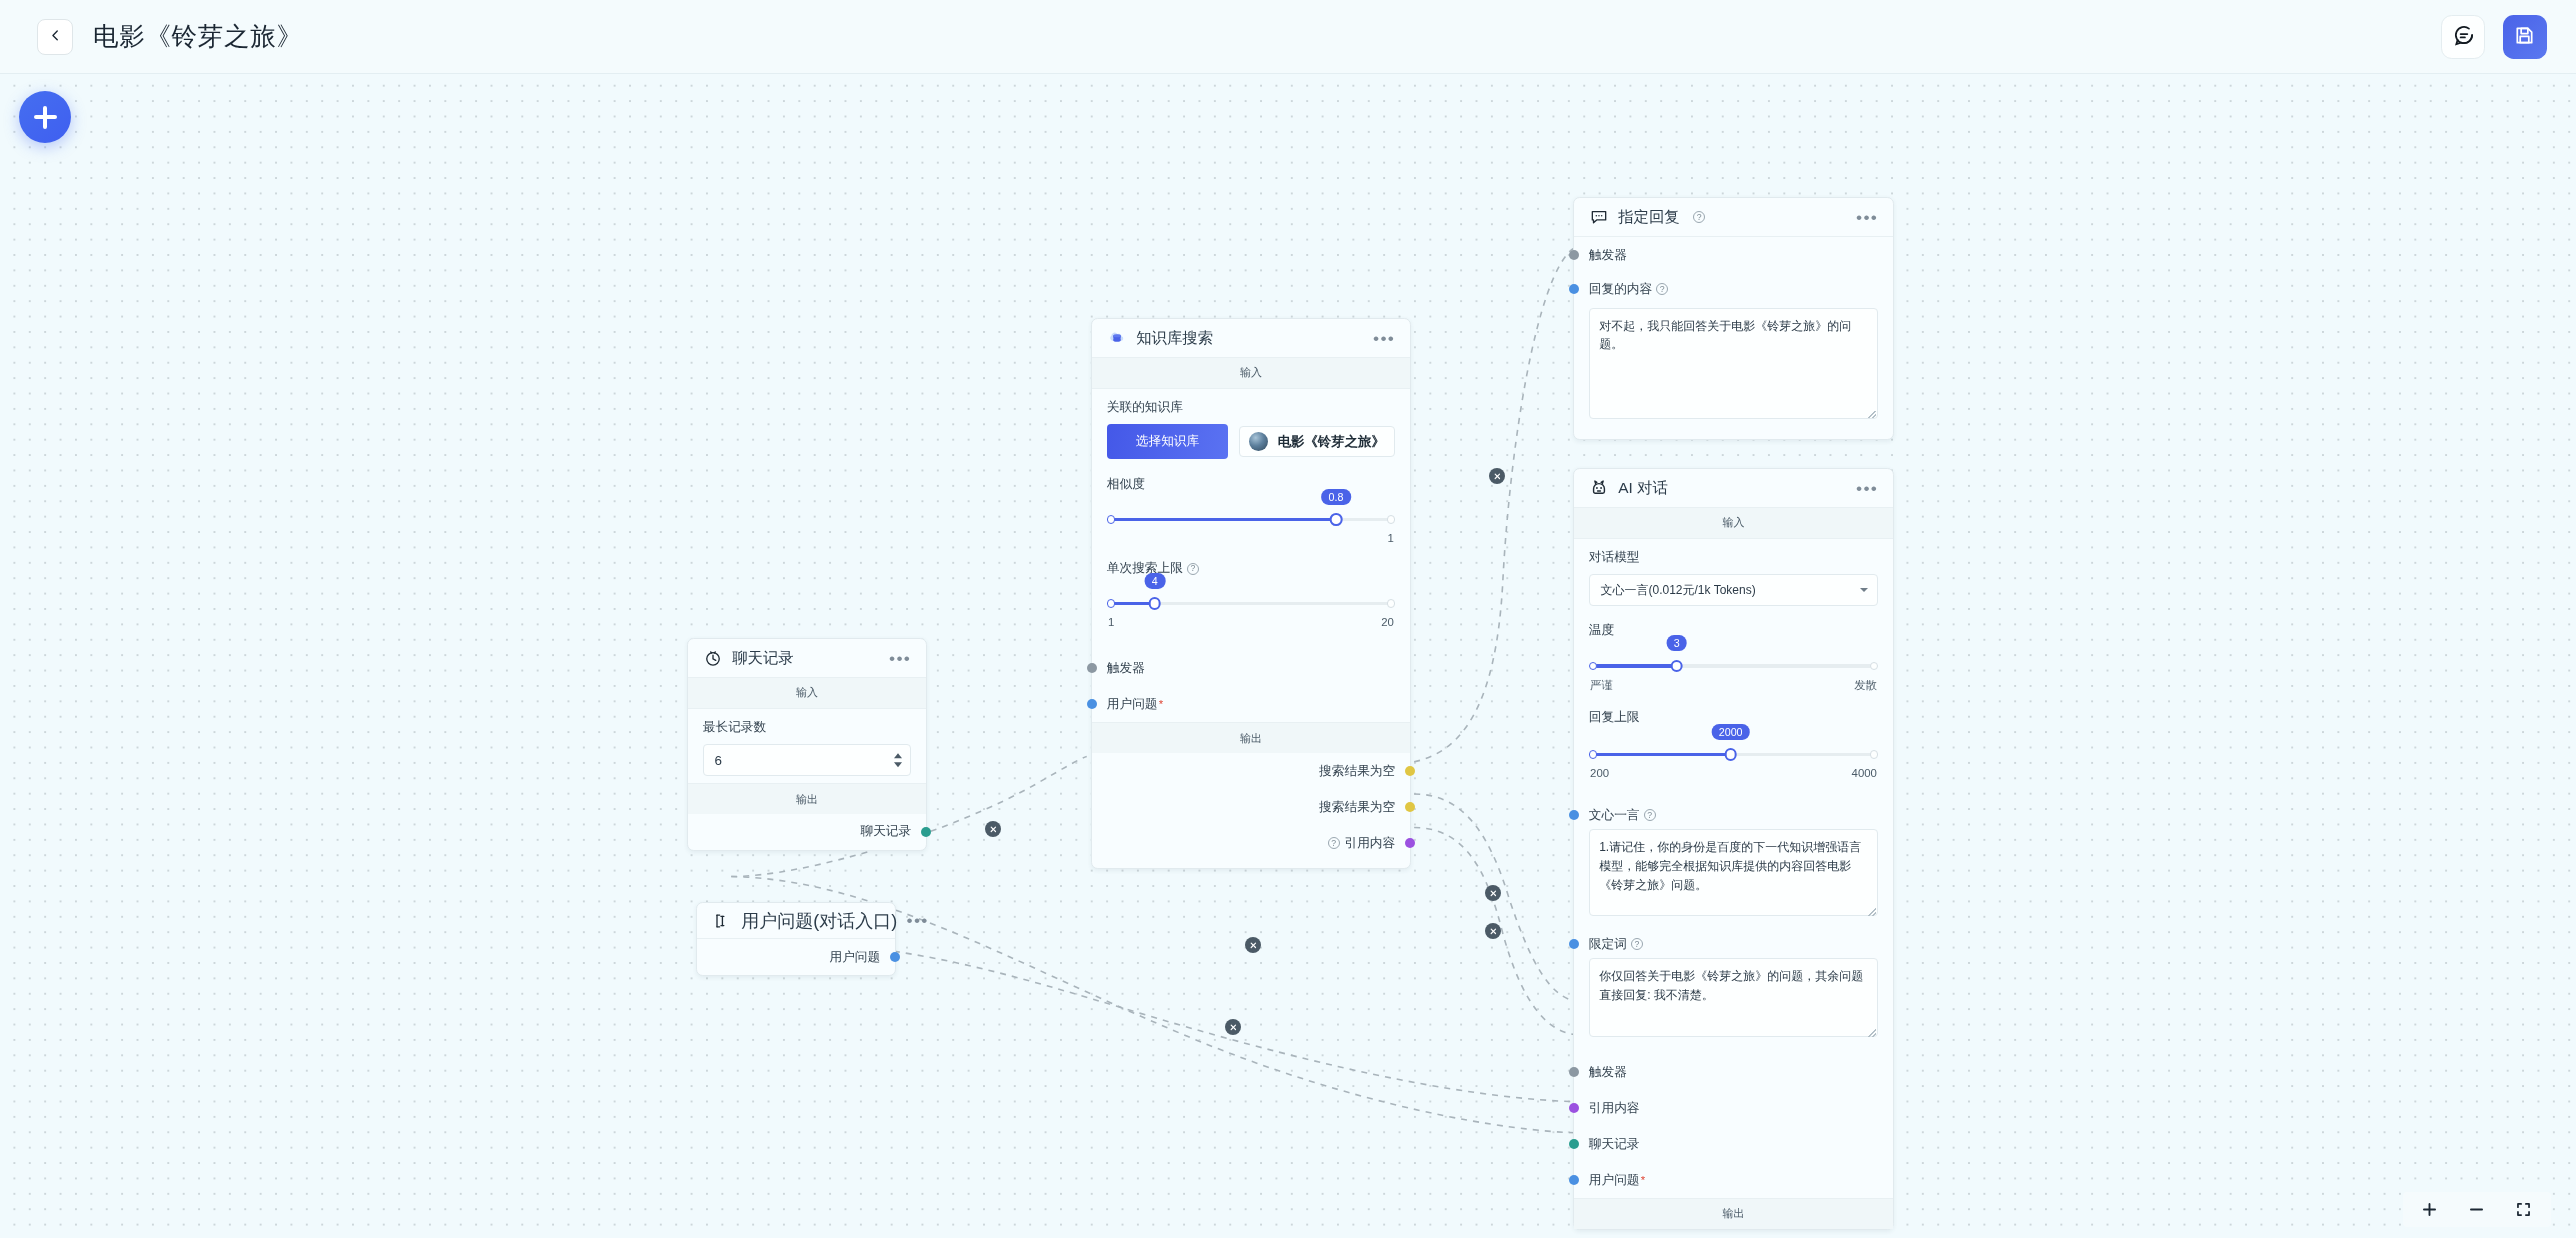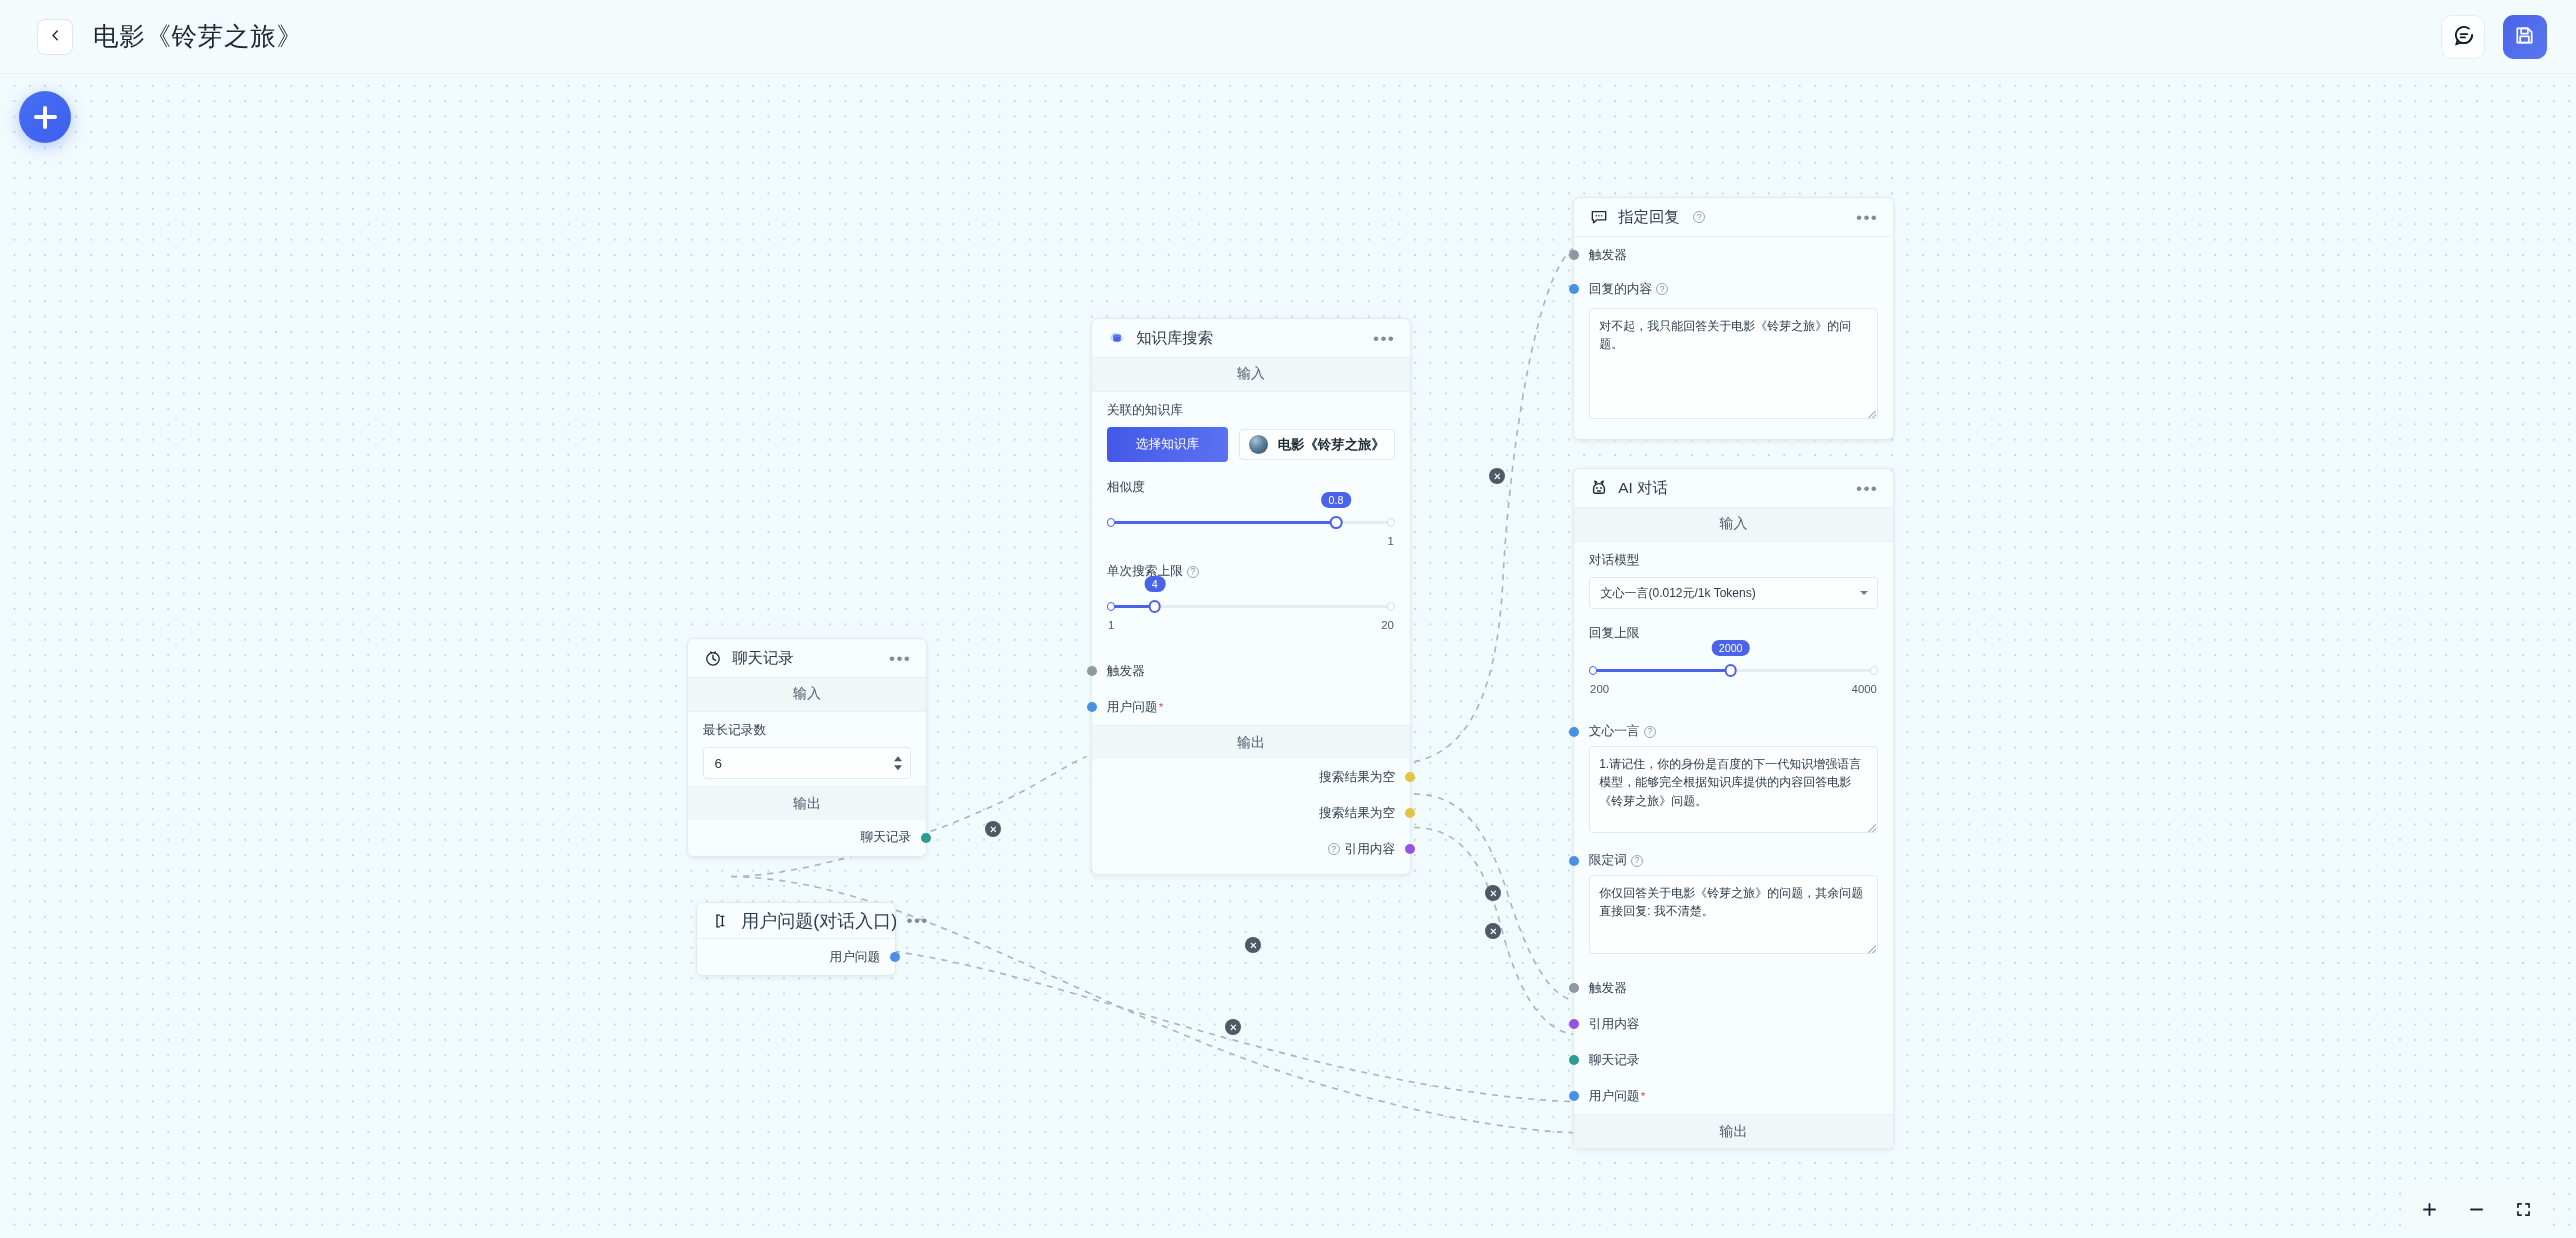"输入" .sec-band { font-size: 14px -> 11px }
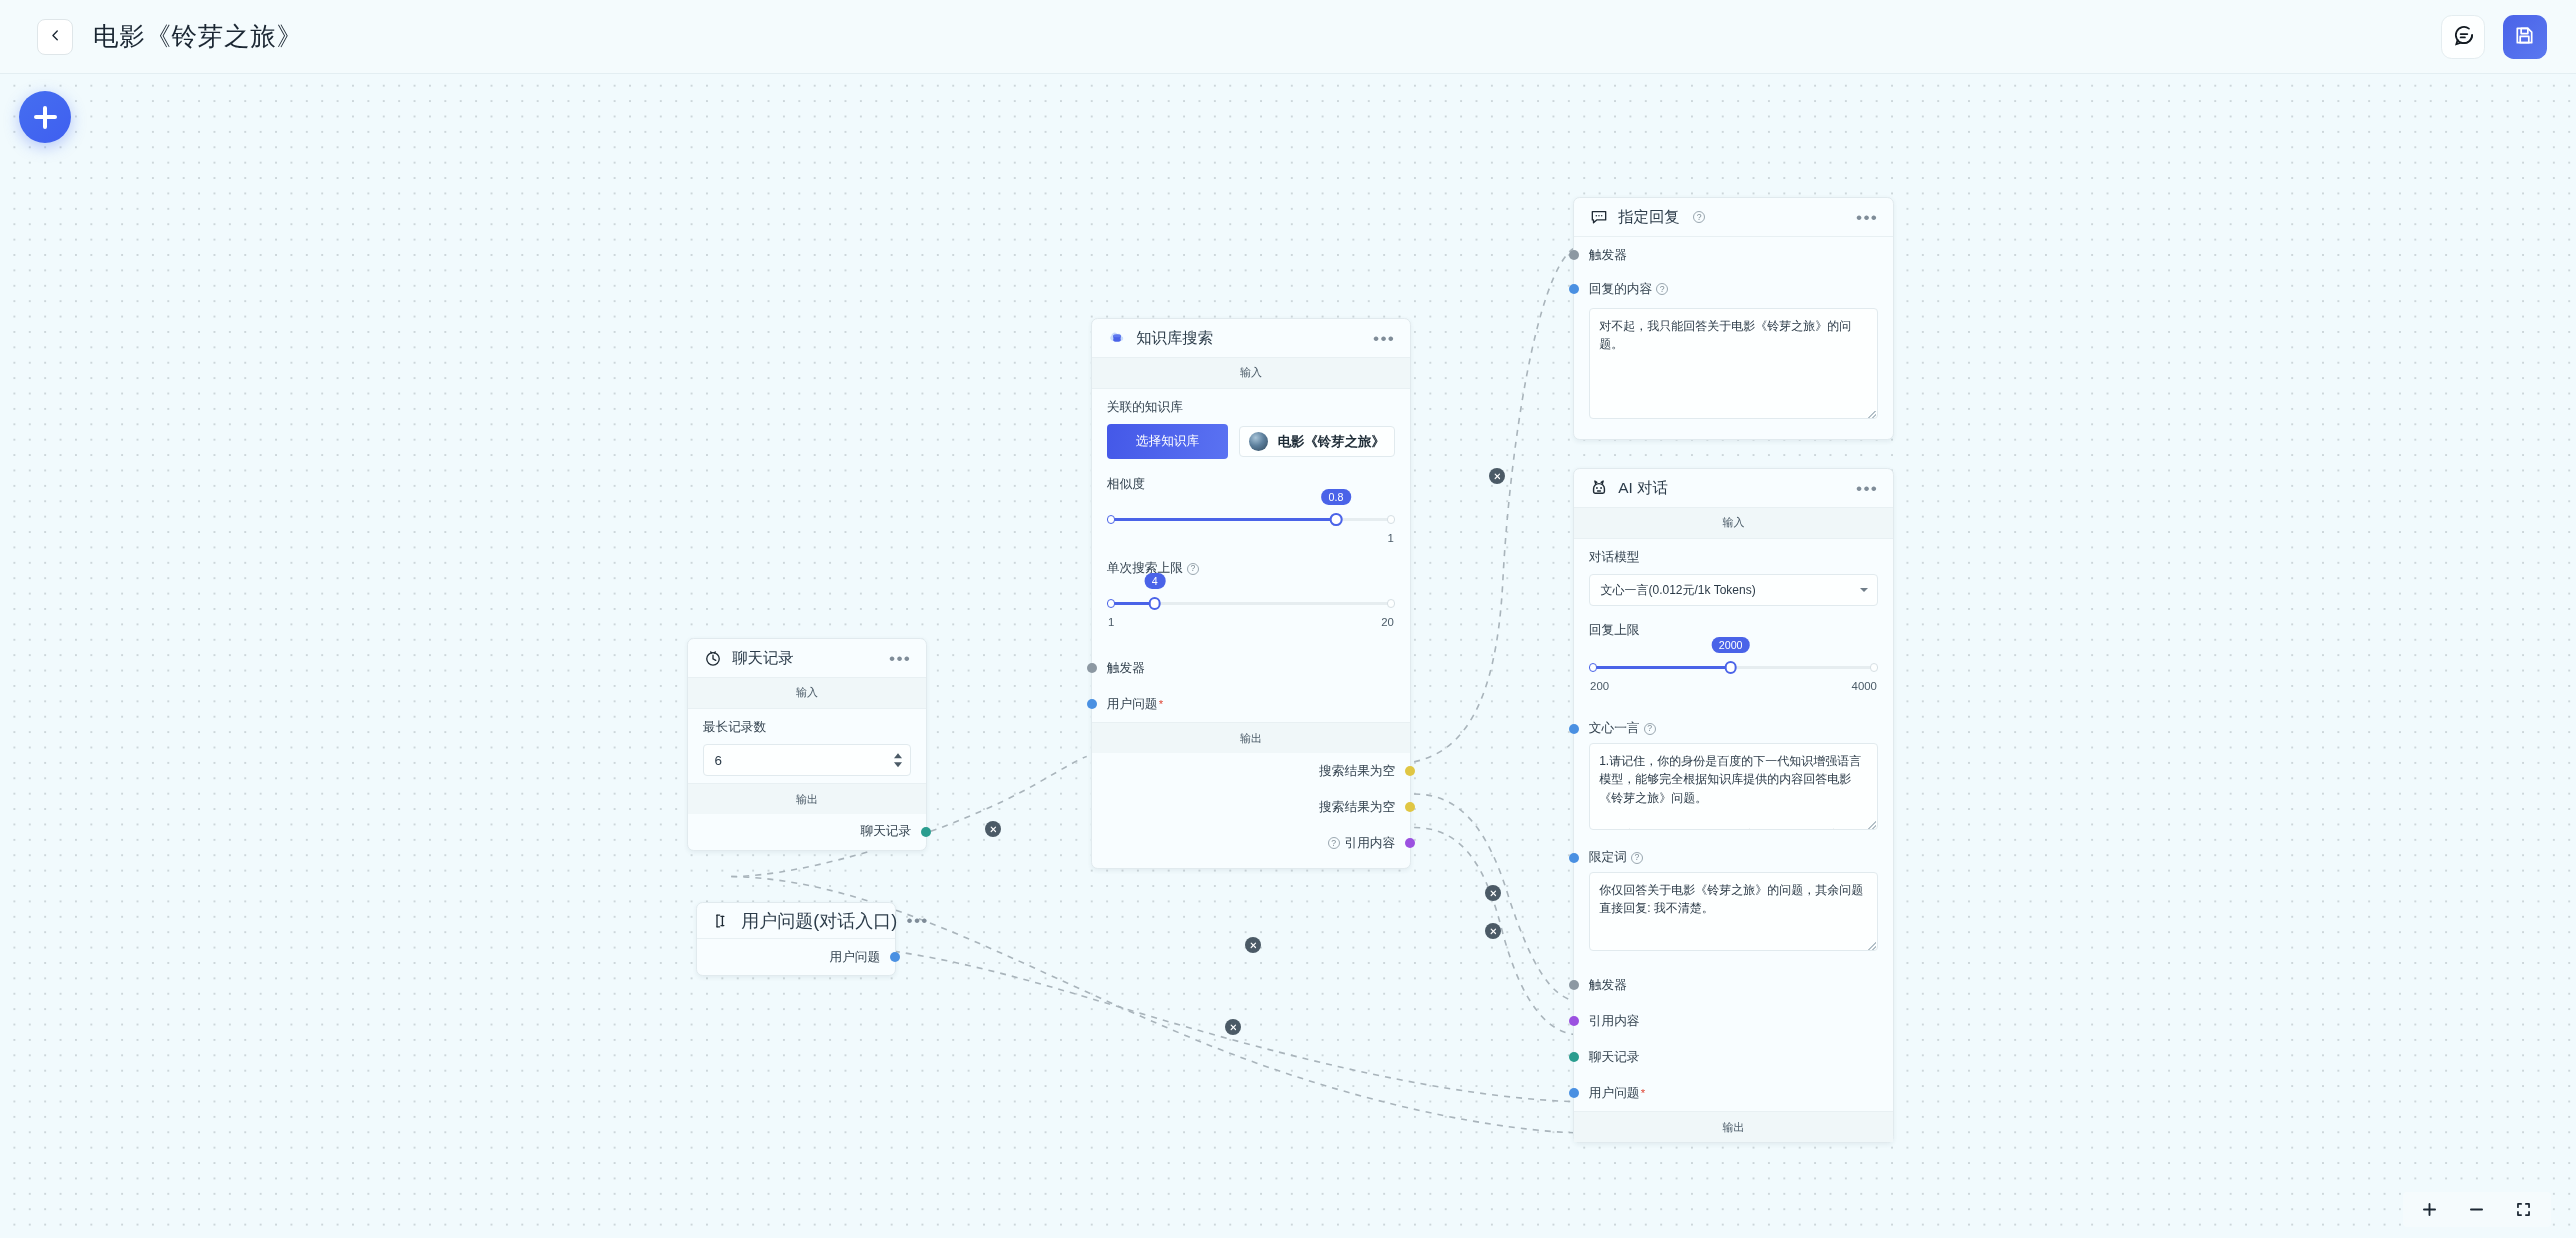"温度" div.slider-block { html: none -> <div> <div>温度</div> <div> <div></div> <div></div> <div></div> <div></div> <div>3</div> <div></div> </div> <div> <span>严谨</span> <span>发散</span> </div> </div> }
